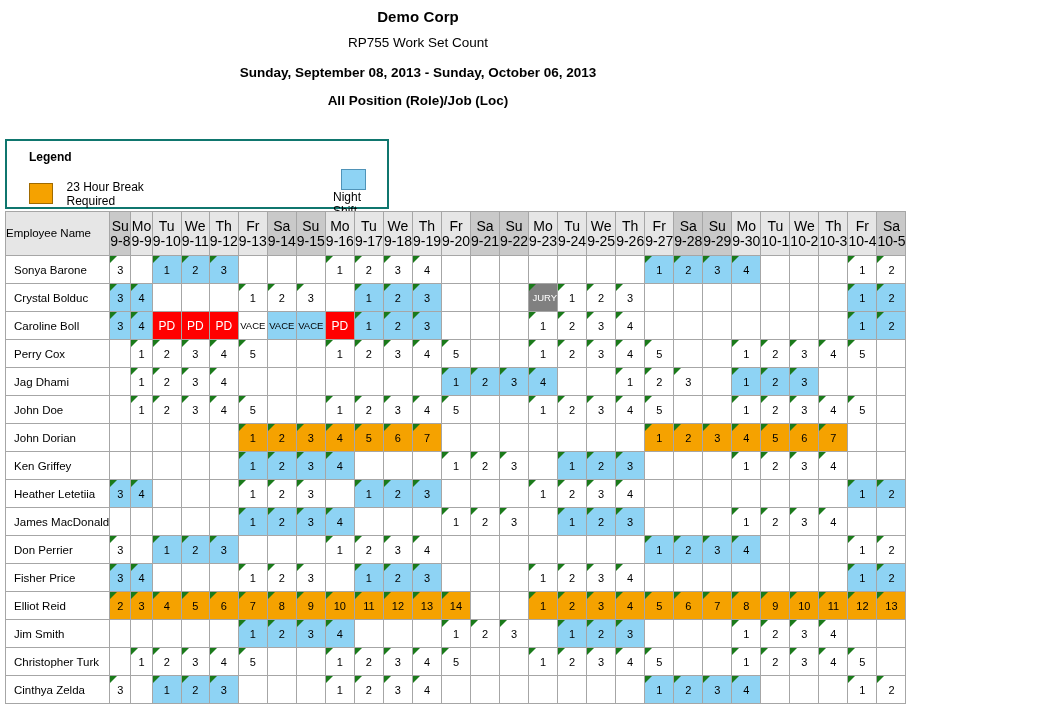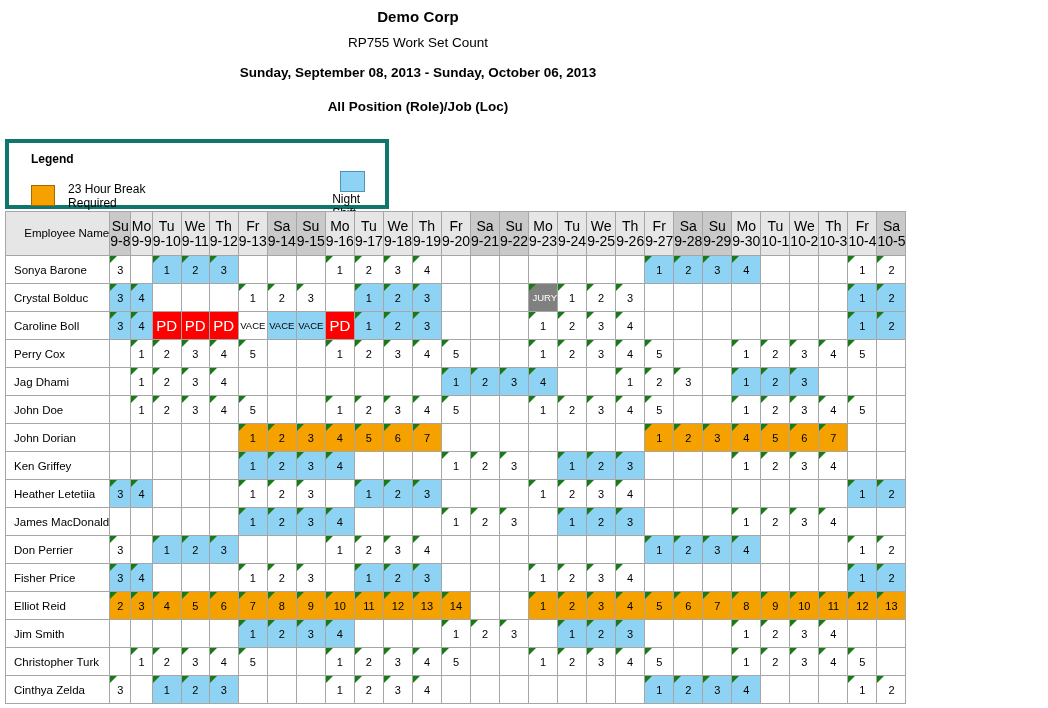"All Position (Role)/Job (Loc)" .title-group { margin-top: 12px -> 6px }
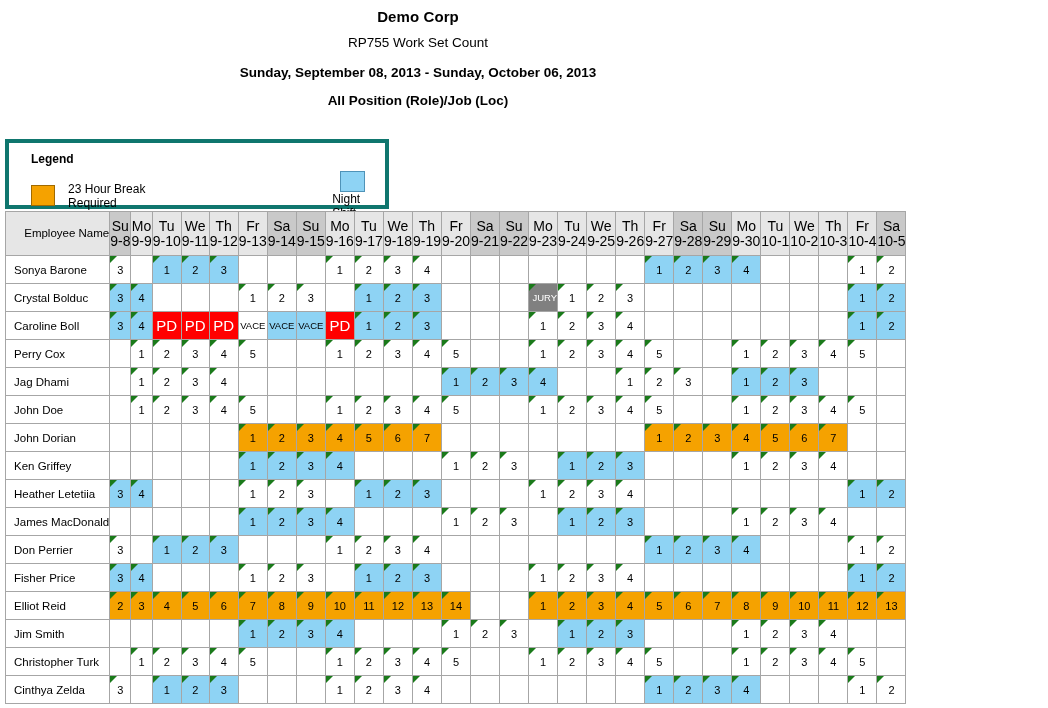"Legend" .legend { border: 4px solid #0f766e -> 2px solid #0f766e }
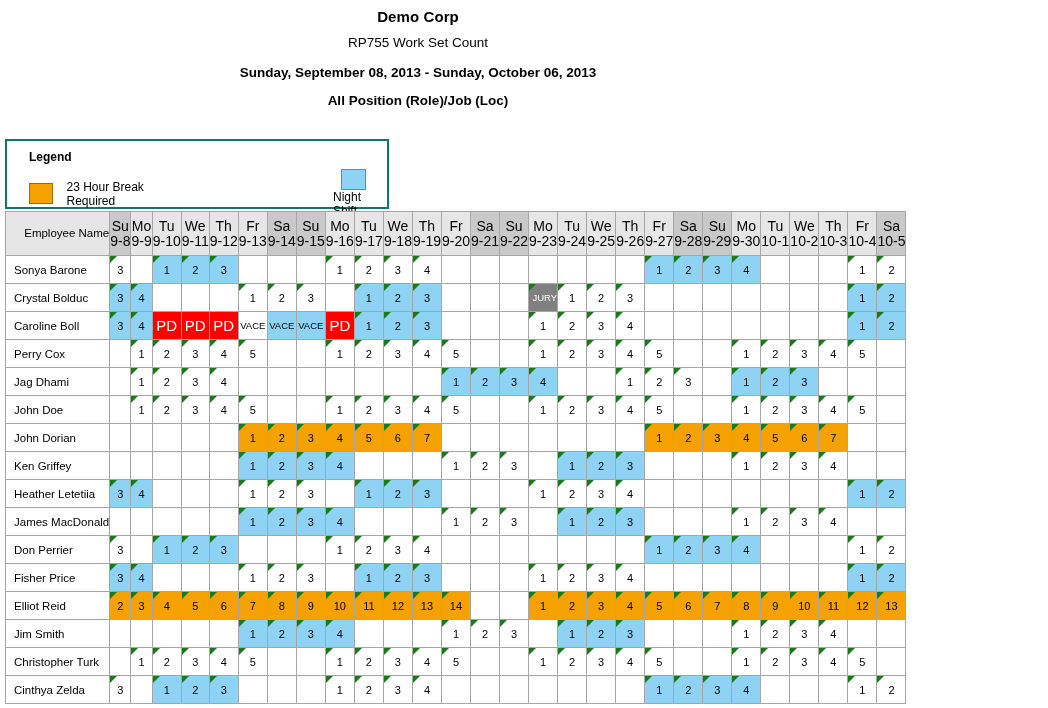"Employee Name" .grid thead th.name-head { padding-left: 8px -> none; text-align: right -> left }
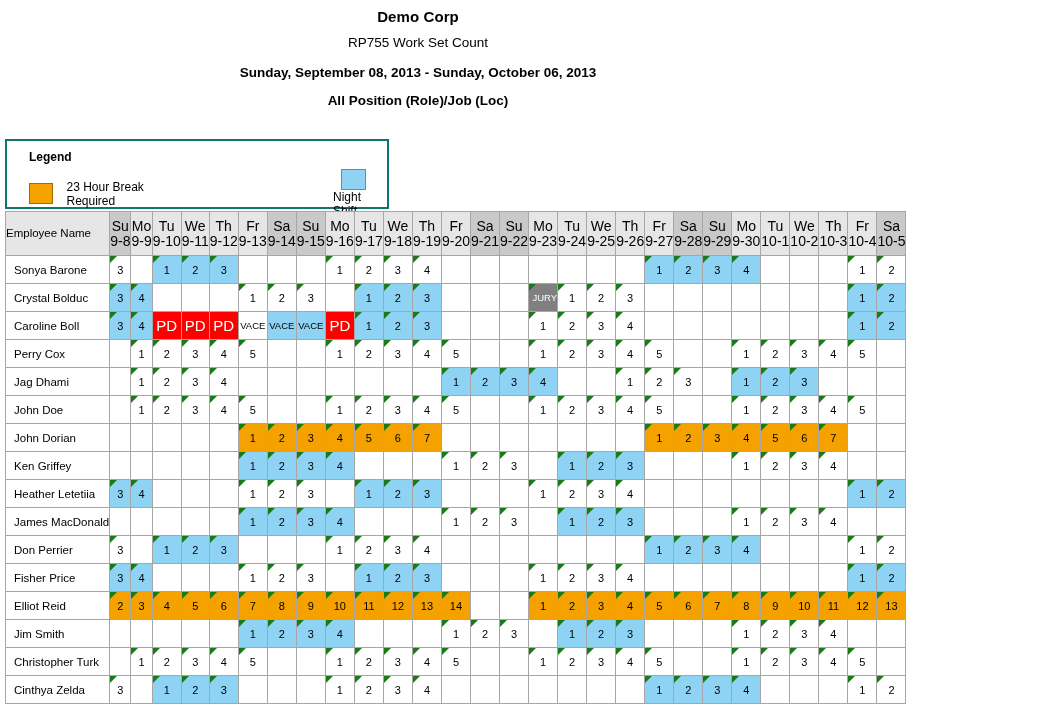"PD" td.fill-red { font-size: 15px -> 12px }
